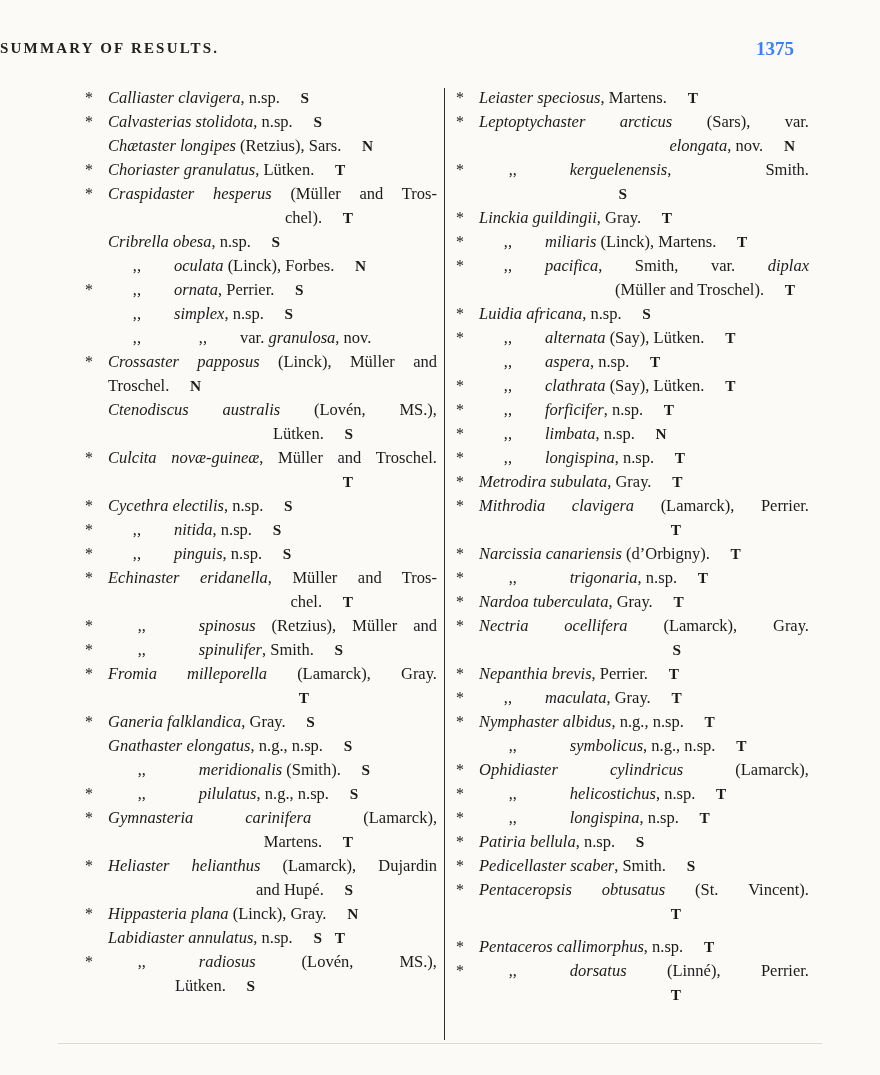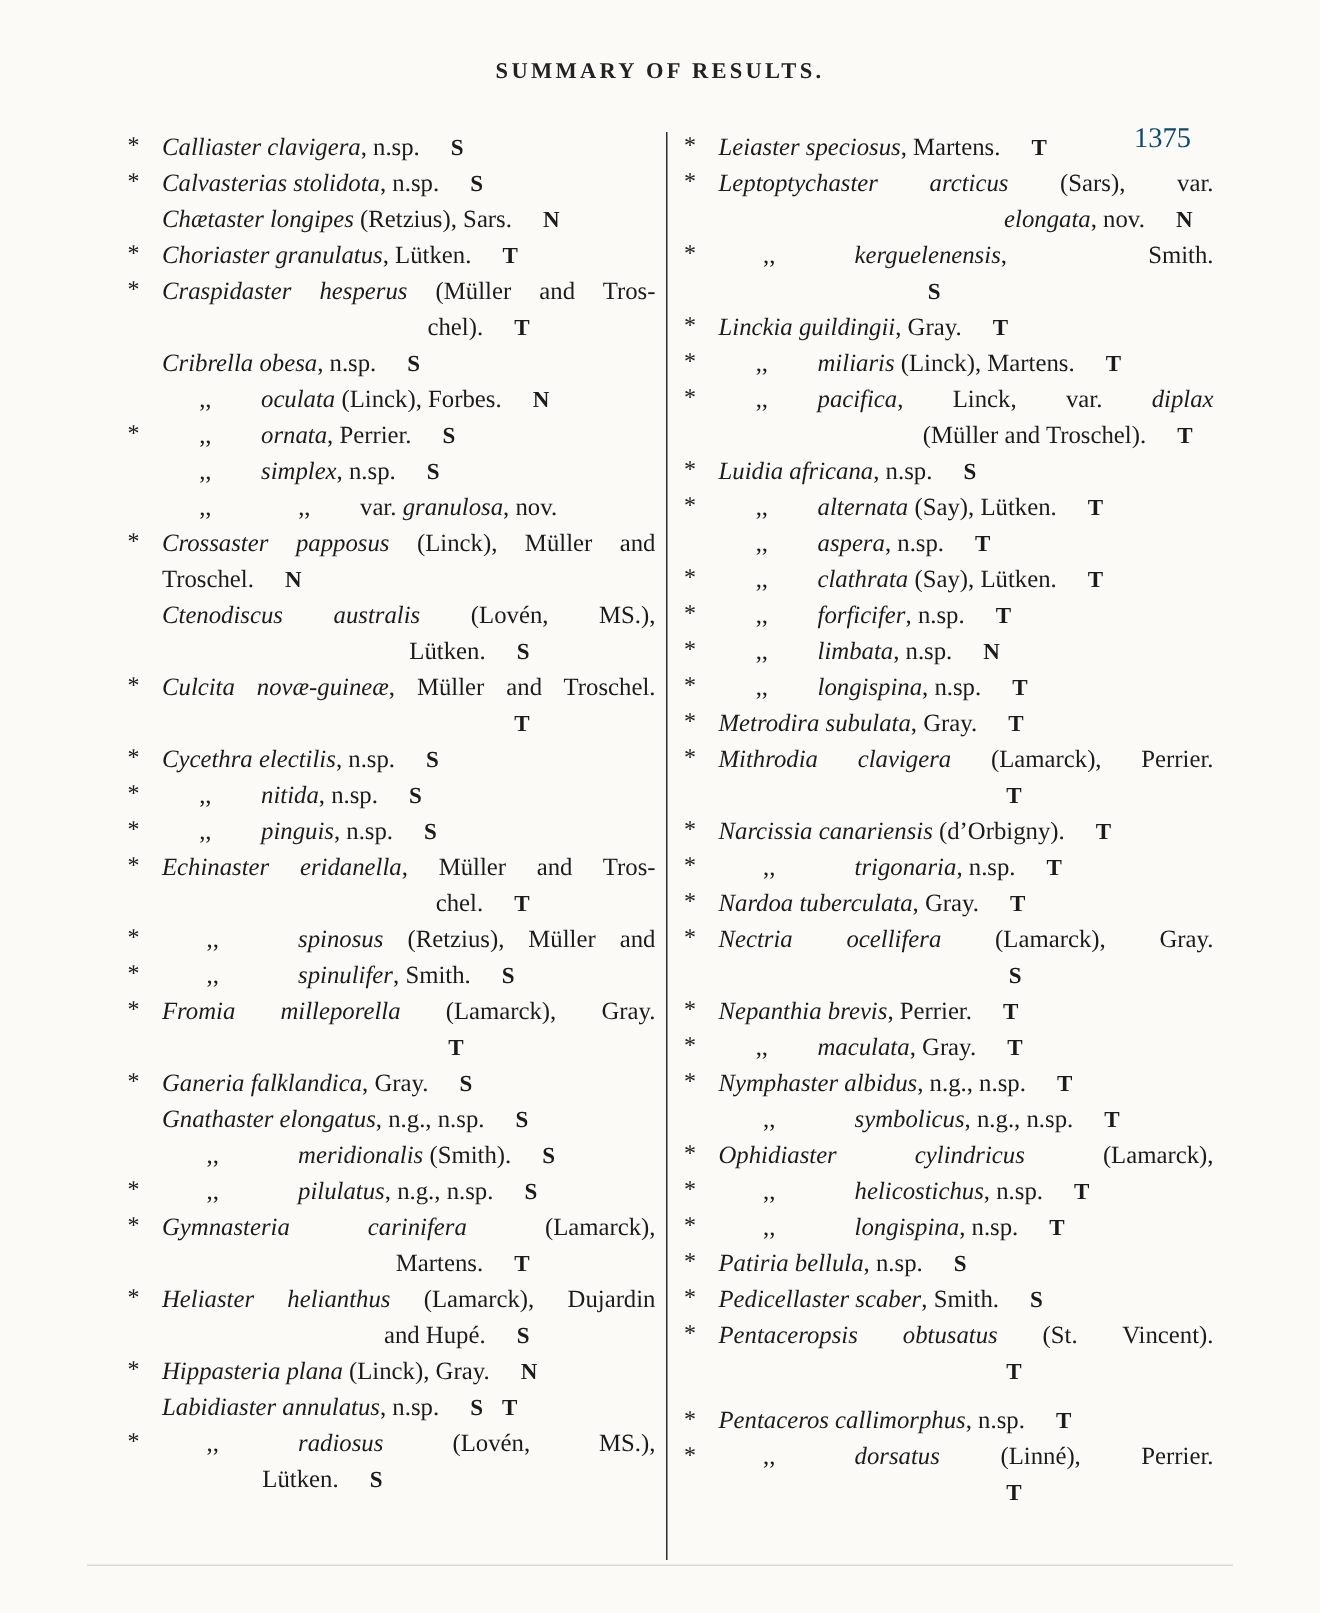"SUMMARY OF RESULTS." .rh-title { text-align: center -> left }
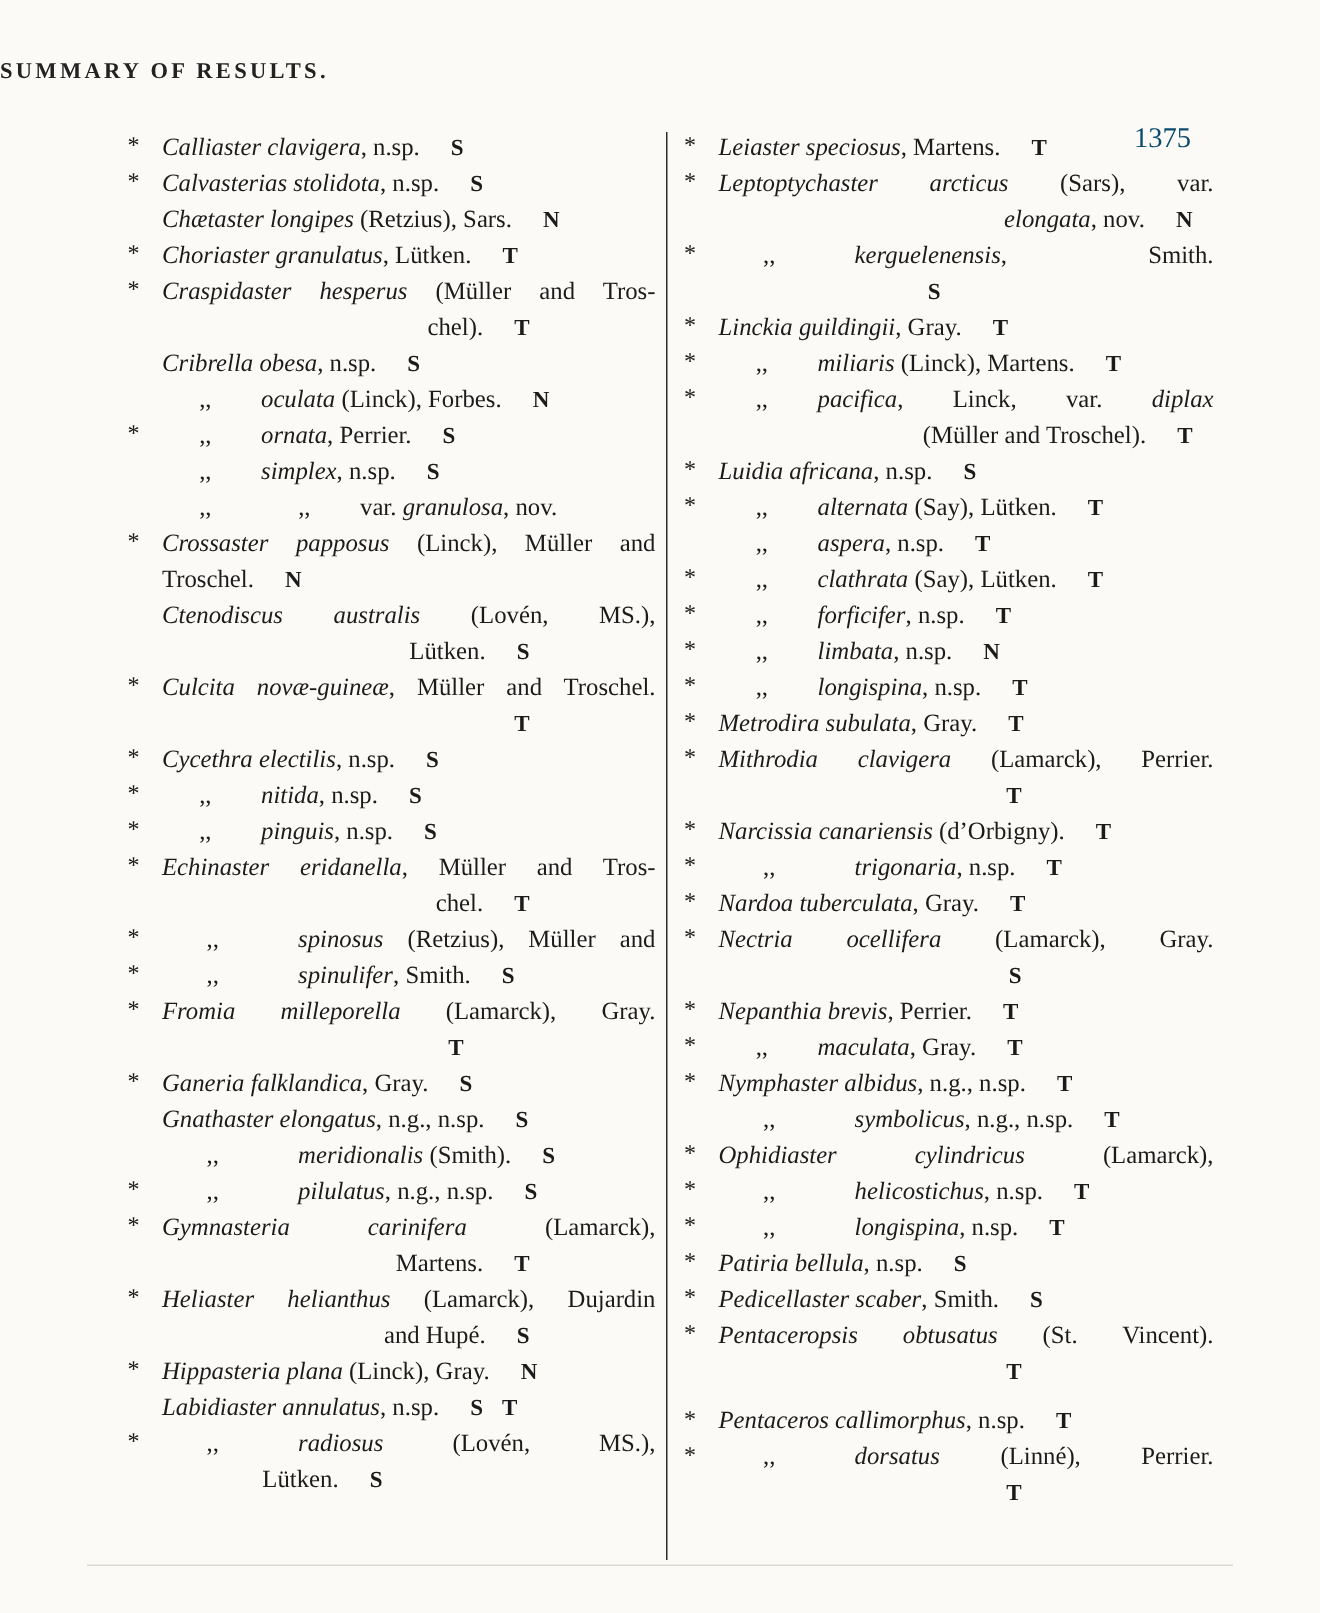"1375" .rh-page-num { color: #0c4a6e -> #3b82f6; font-weight: 400 -> 700; margin-top: 44px -> none }
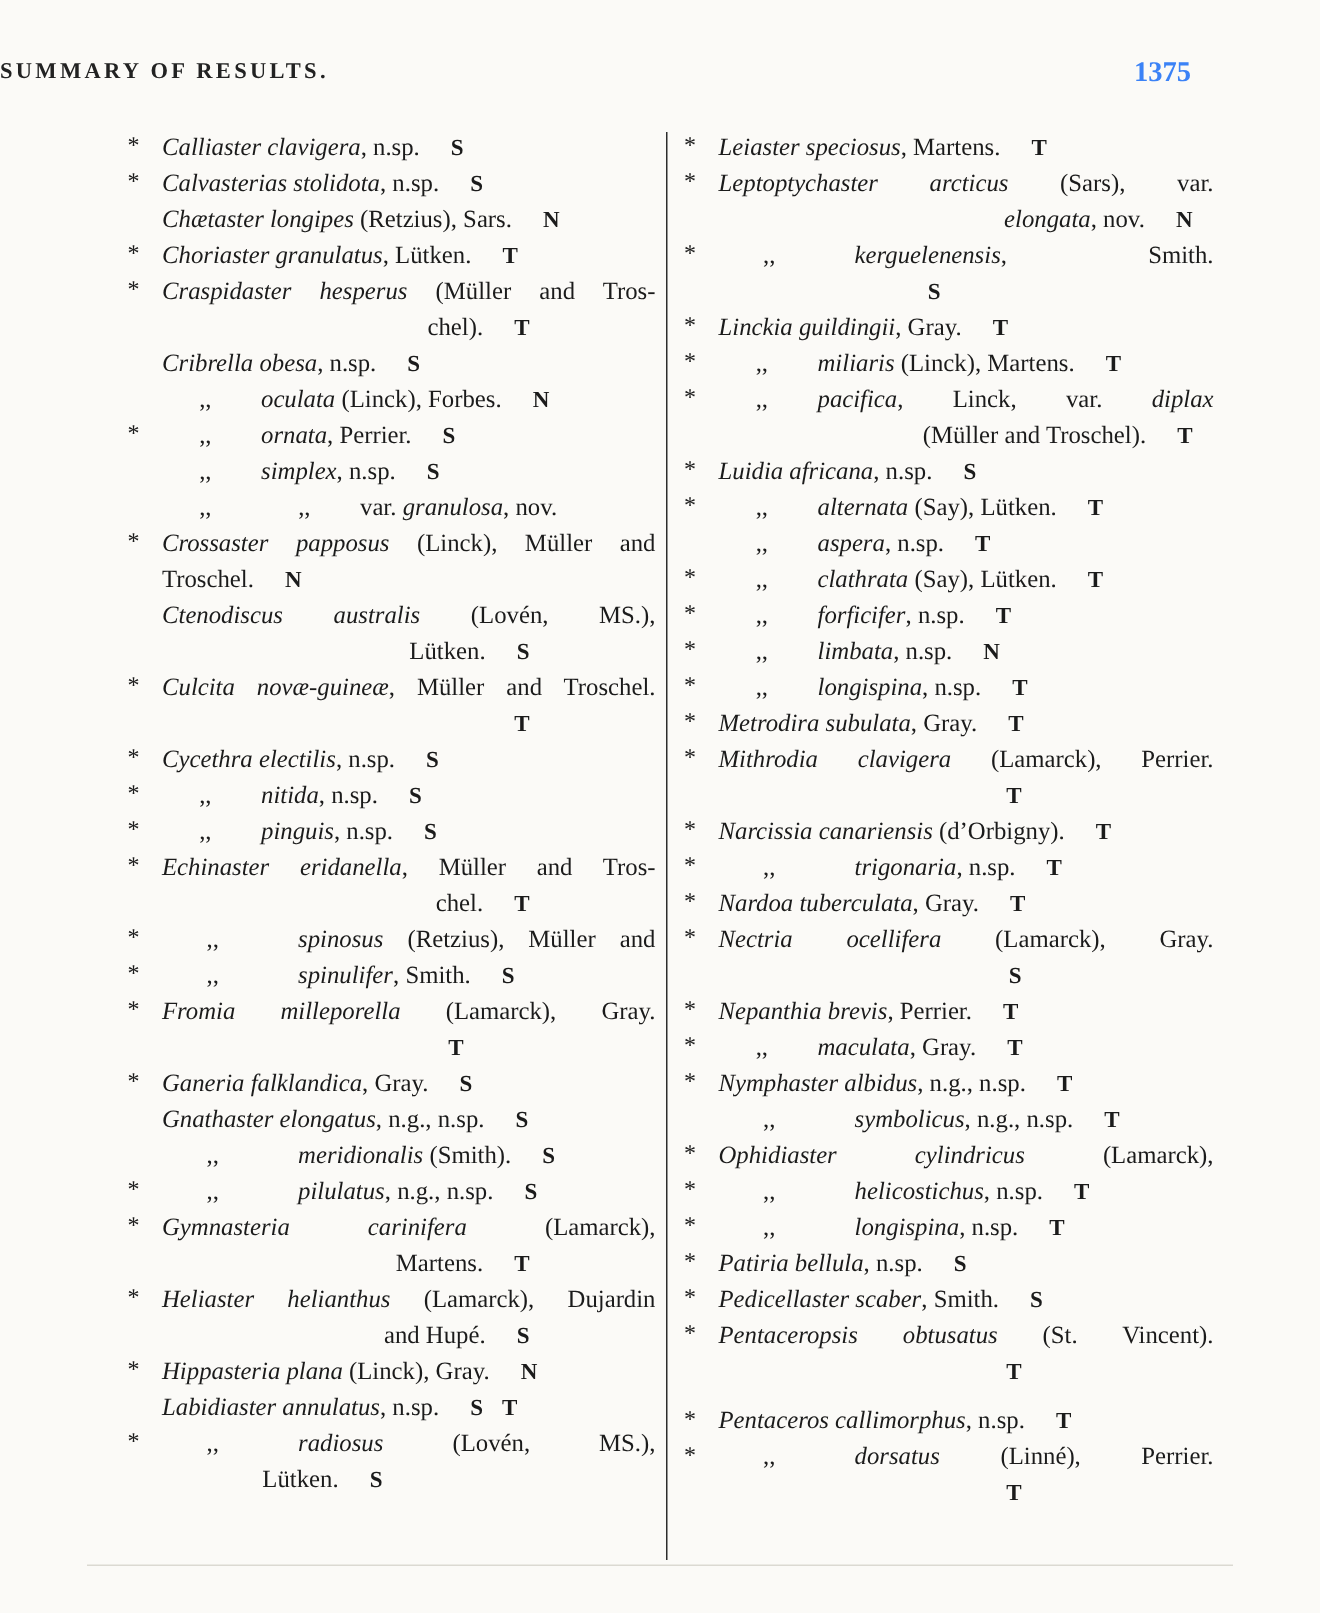", Linck, var." span.s-r { text: Linck -> Smith }
